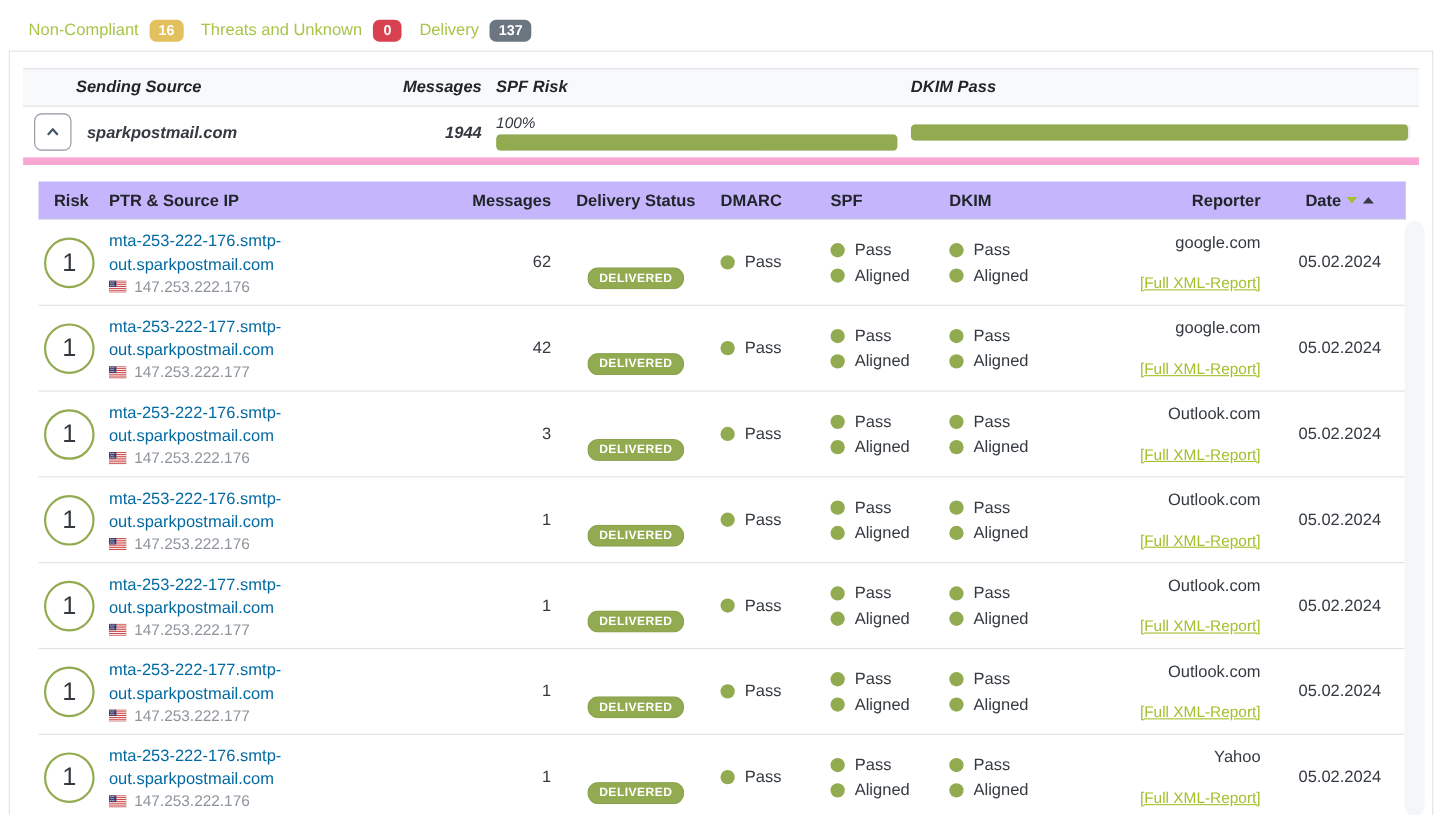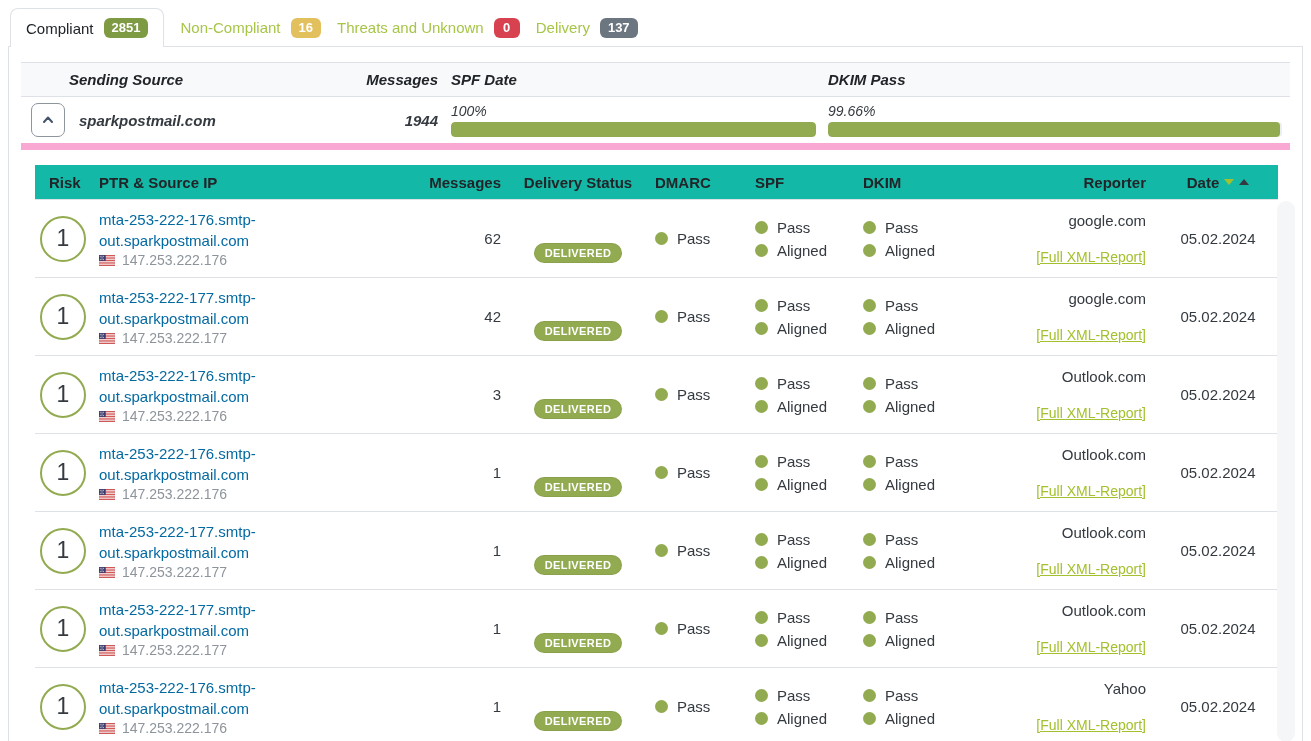"Compliant" div.tab { html: <div> <span>Compliant</span> <span>2851</span> </div> -> none }
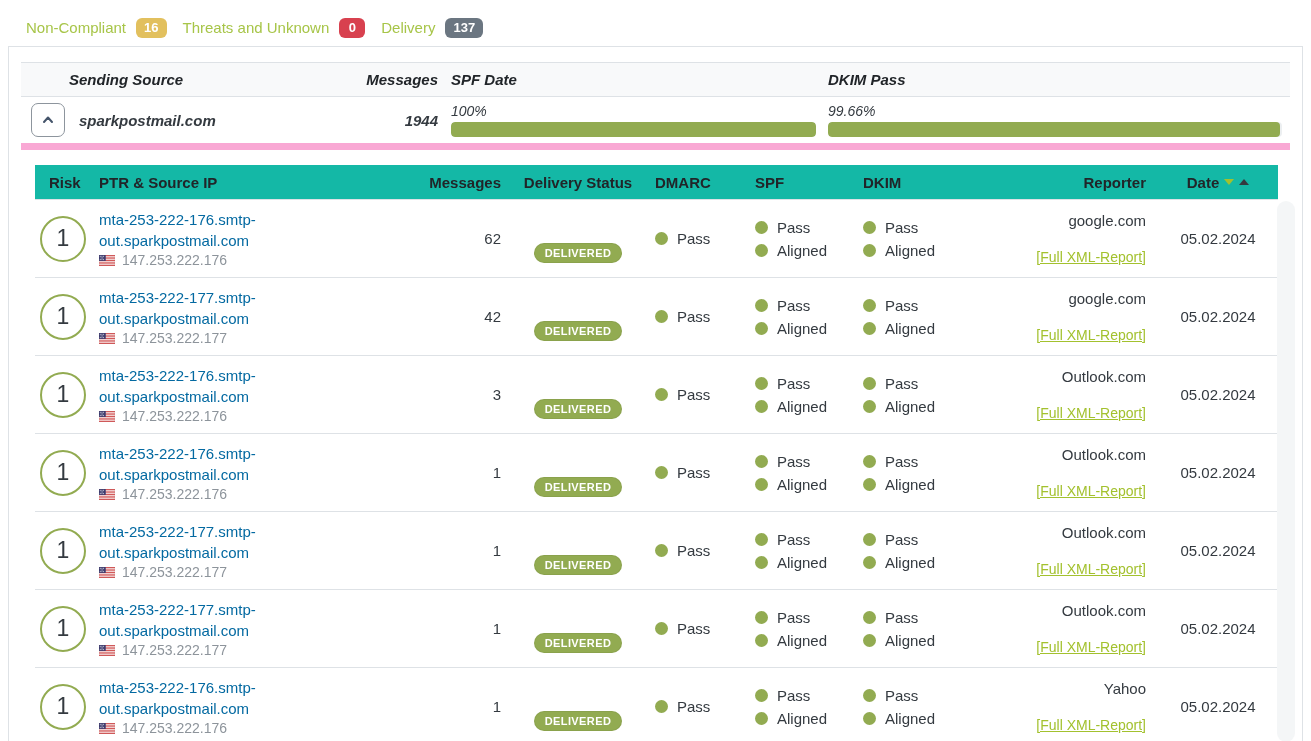"SPF Date" div.pad13 { text: Date -> Risk }
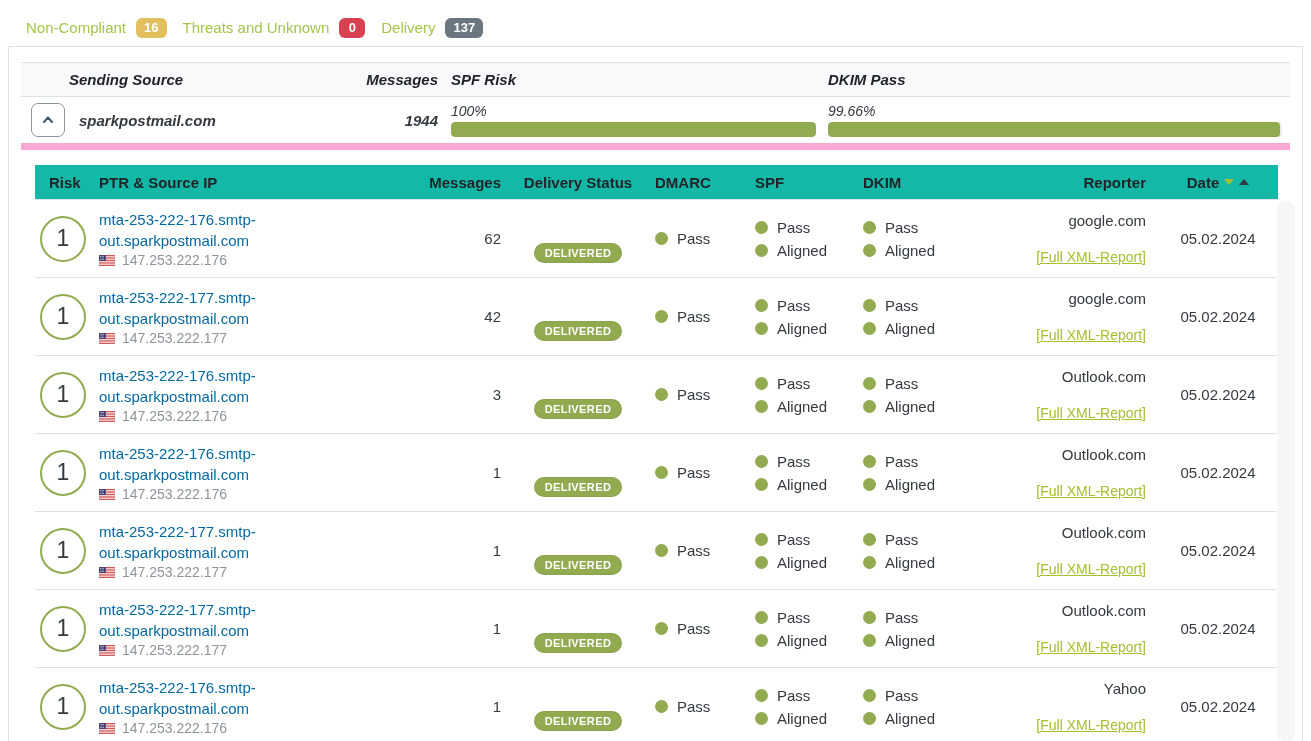"99.66%" div.pct-label { html: <div>99.66%</div> -> none }
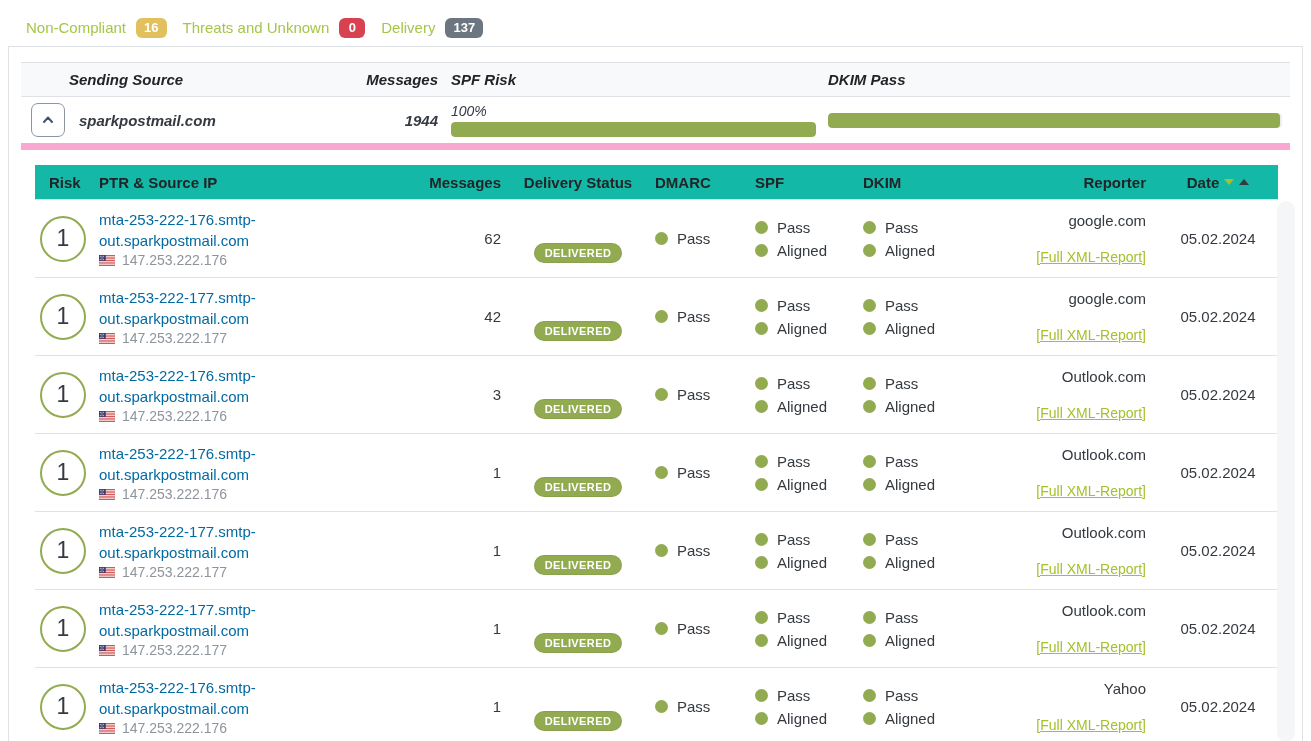"Risk" .det-header { background: #14b8a6 -> #c4b5fd }
